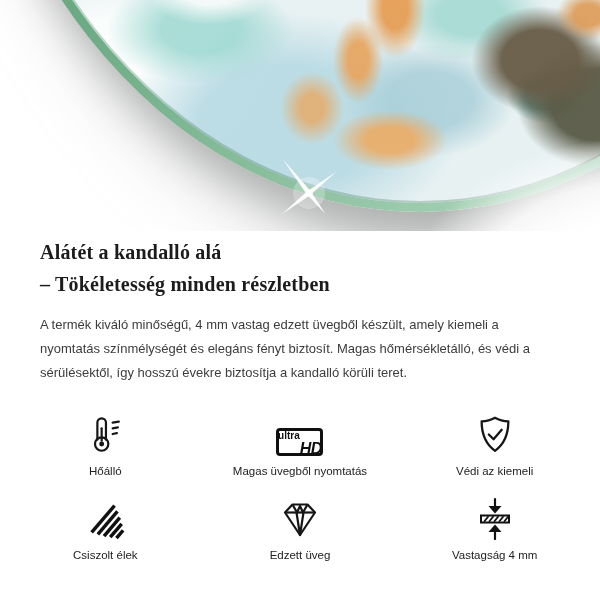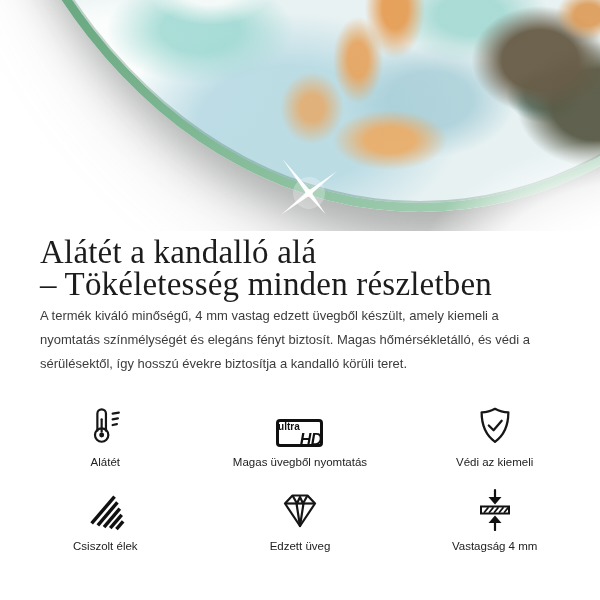"Alátét a kandalló alá" .title { font-size: 33px -> 20px; font-weight: 400 -> 700 }
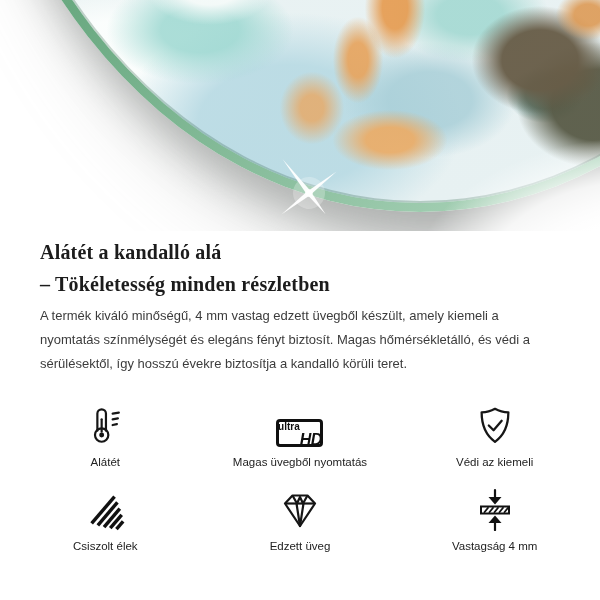"A termék kiváló minőségű, 4" .desc { margin-top: 4px -> 13px }
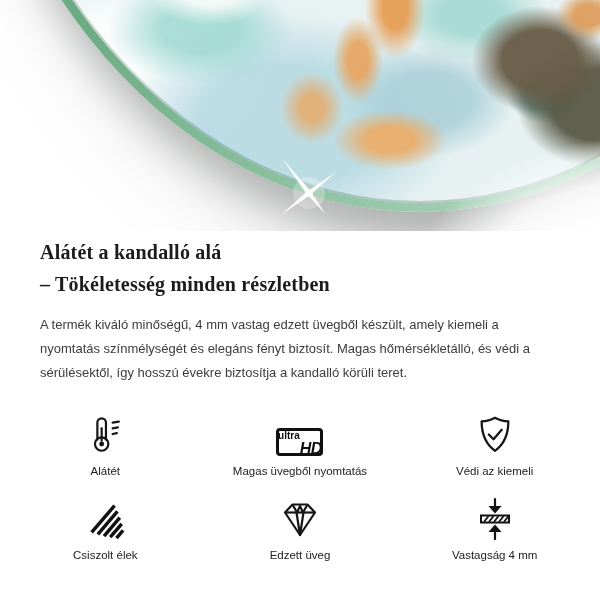"Alátét" div.feature-label { text: Alátét -> Hőálló }
